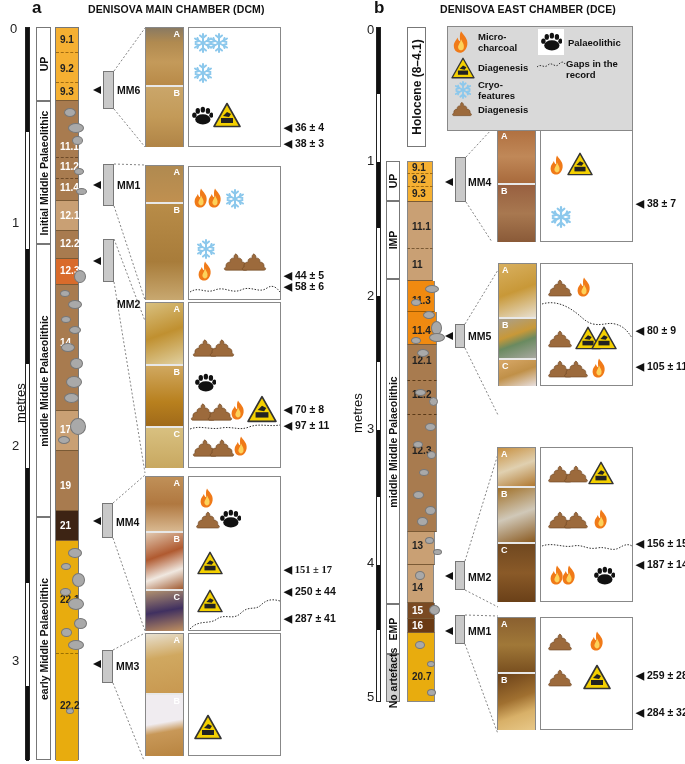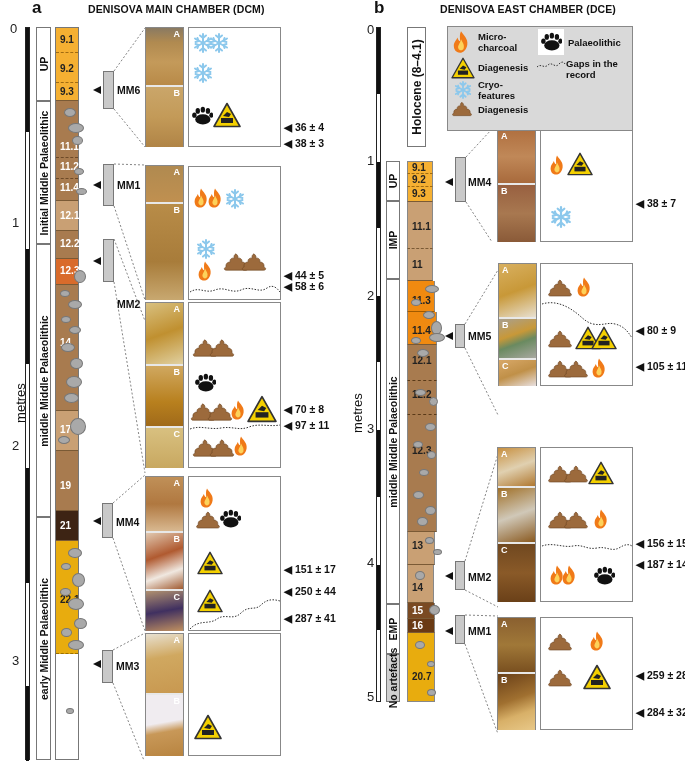"◀ 151 ± 17" div.abs { font-family: none -> Liberation Serif, serif }
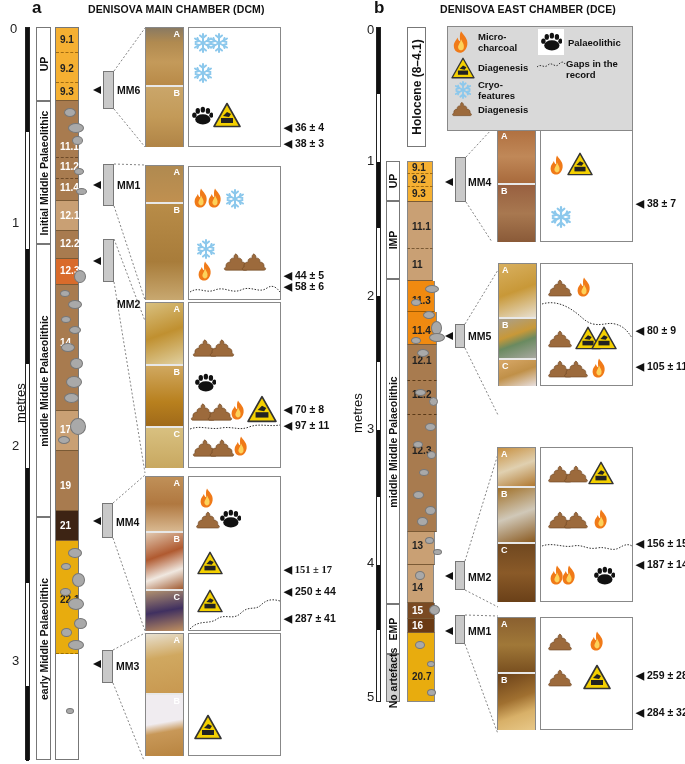"22.2" div.layer { html: none -> <div> <span>22.2</span> </div> }
